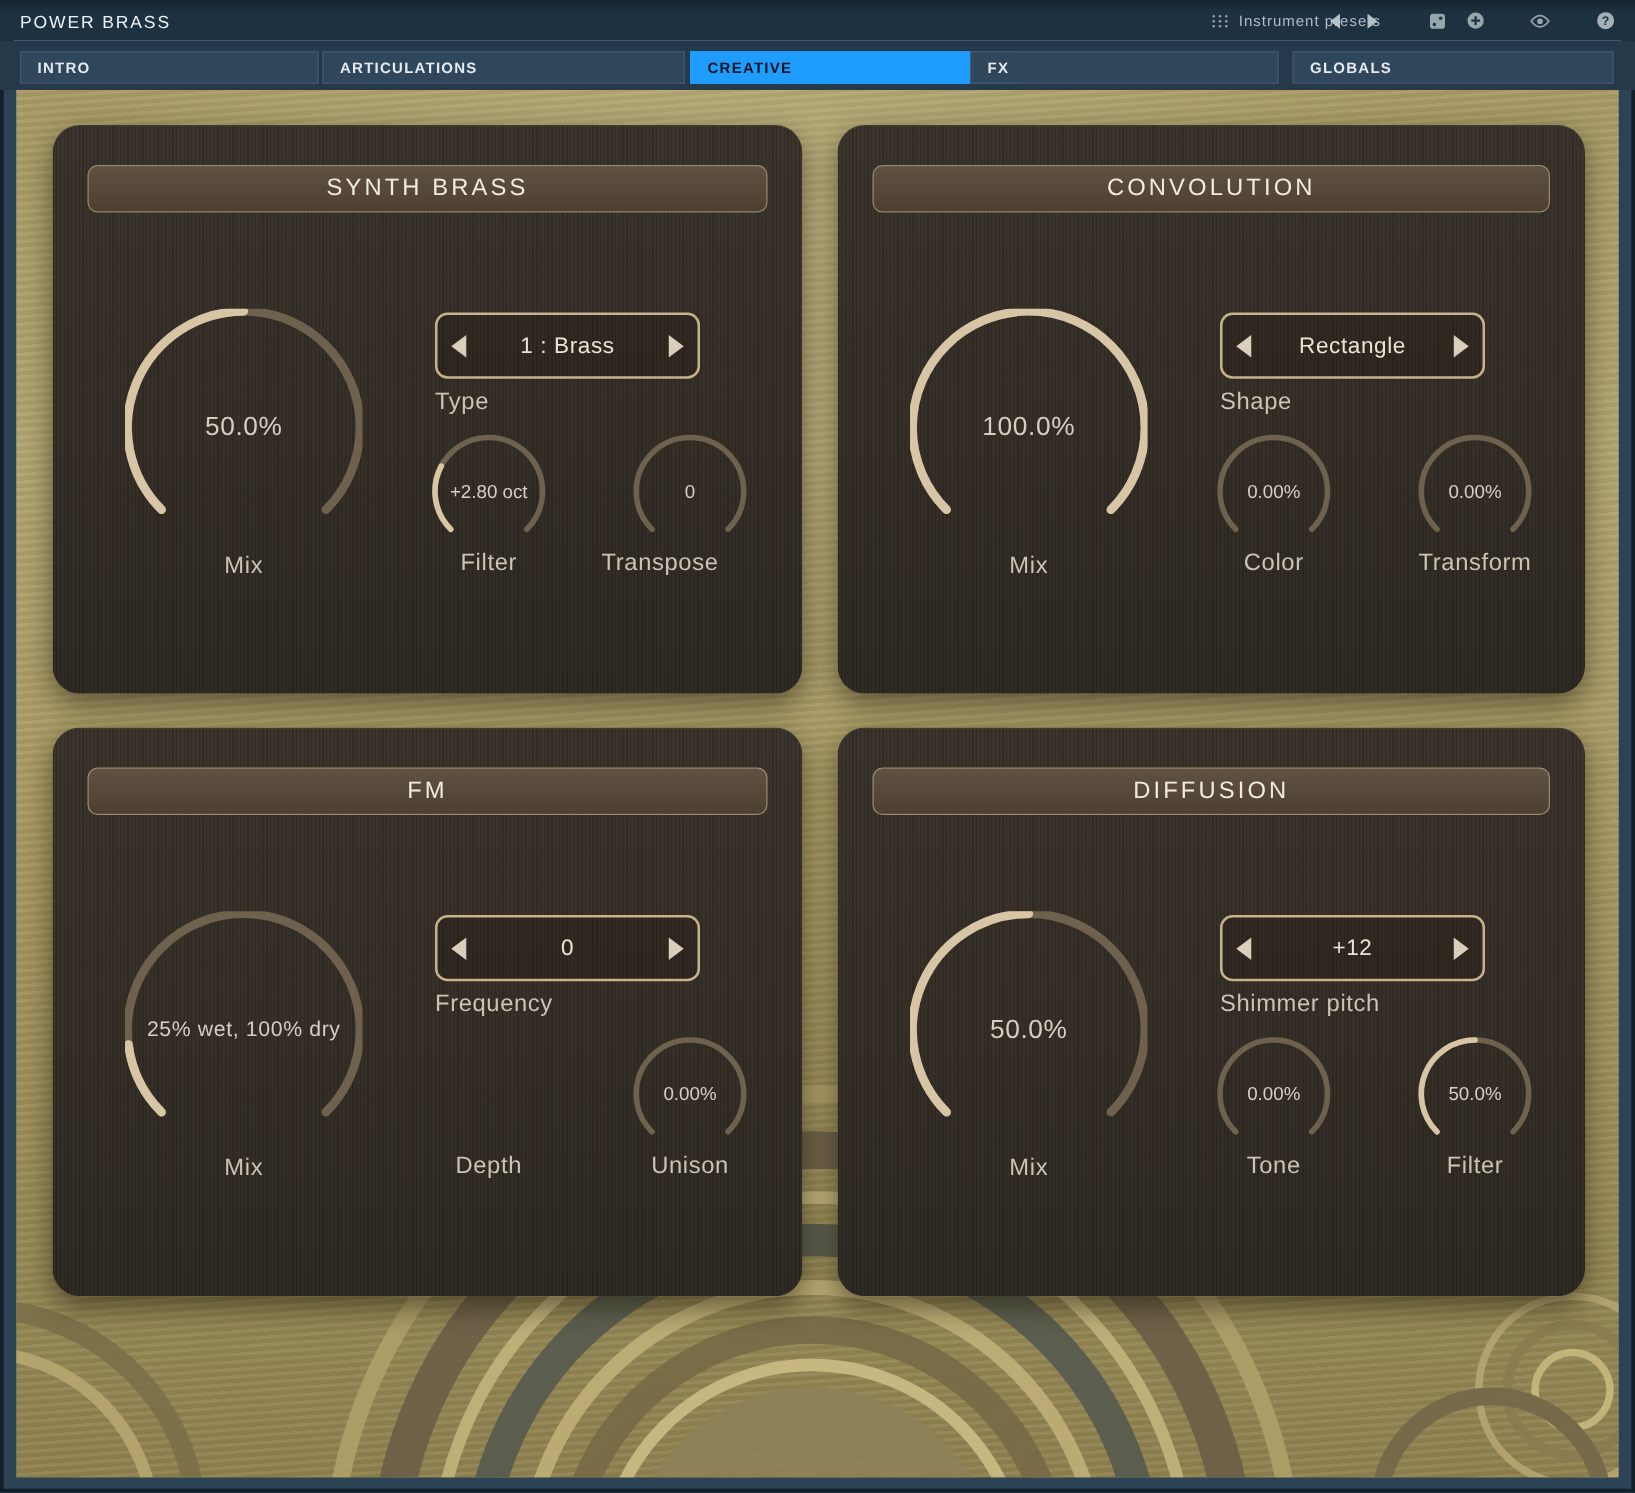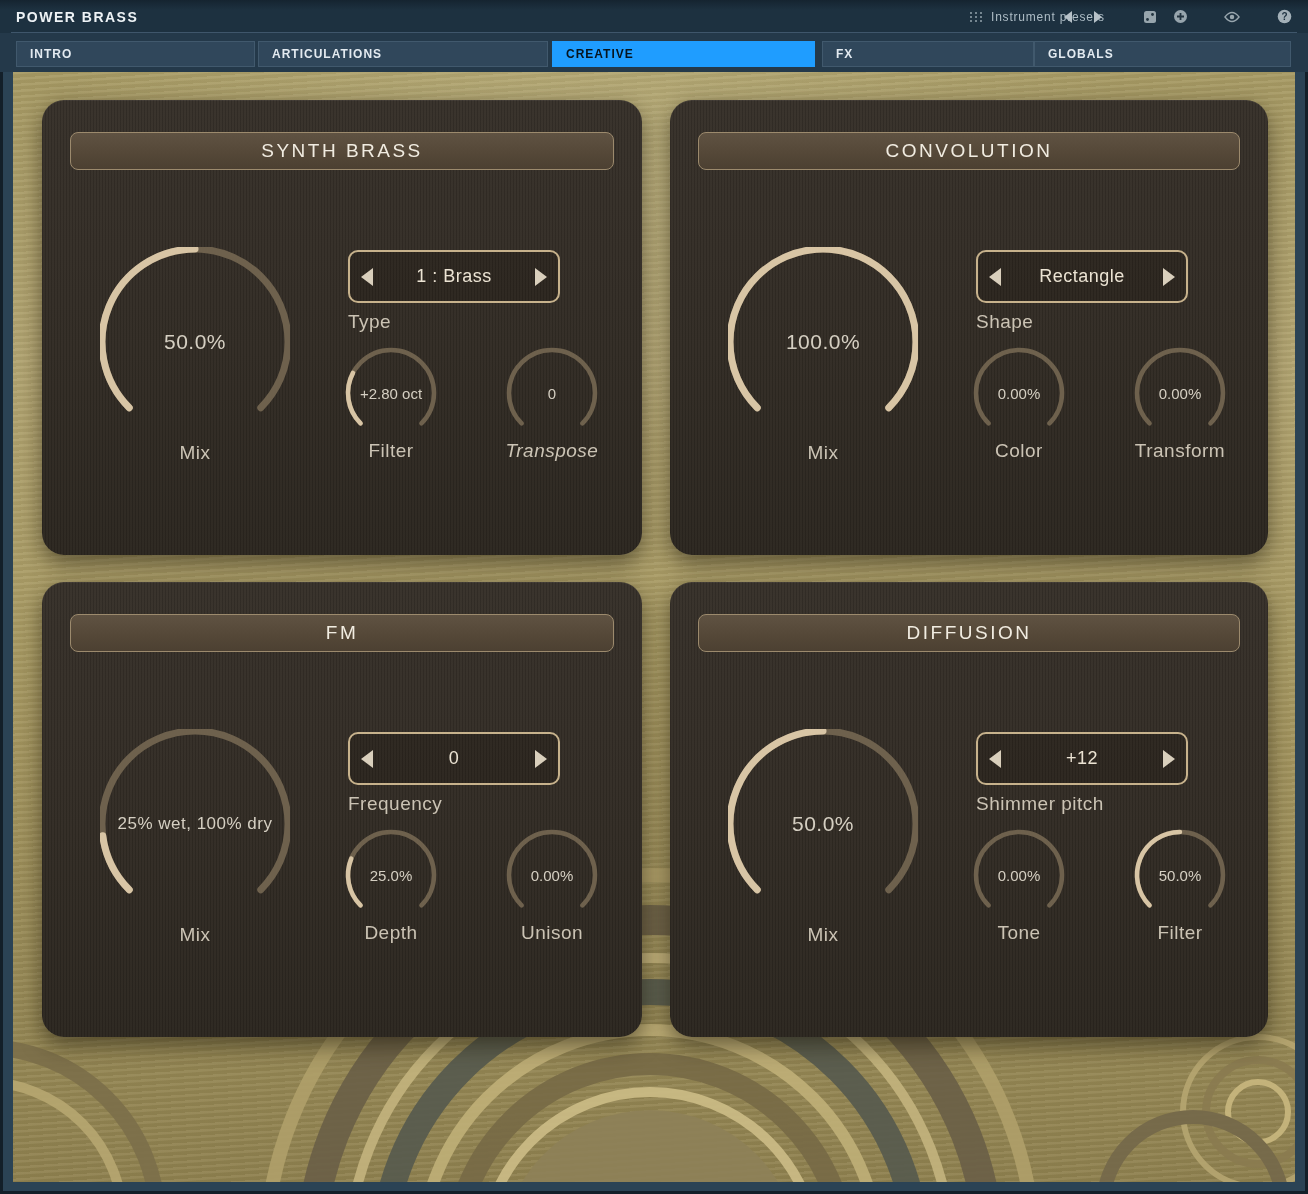"POWER BRASS" .app-title { font-weight: 700 -> 400 }
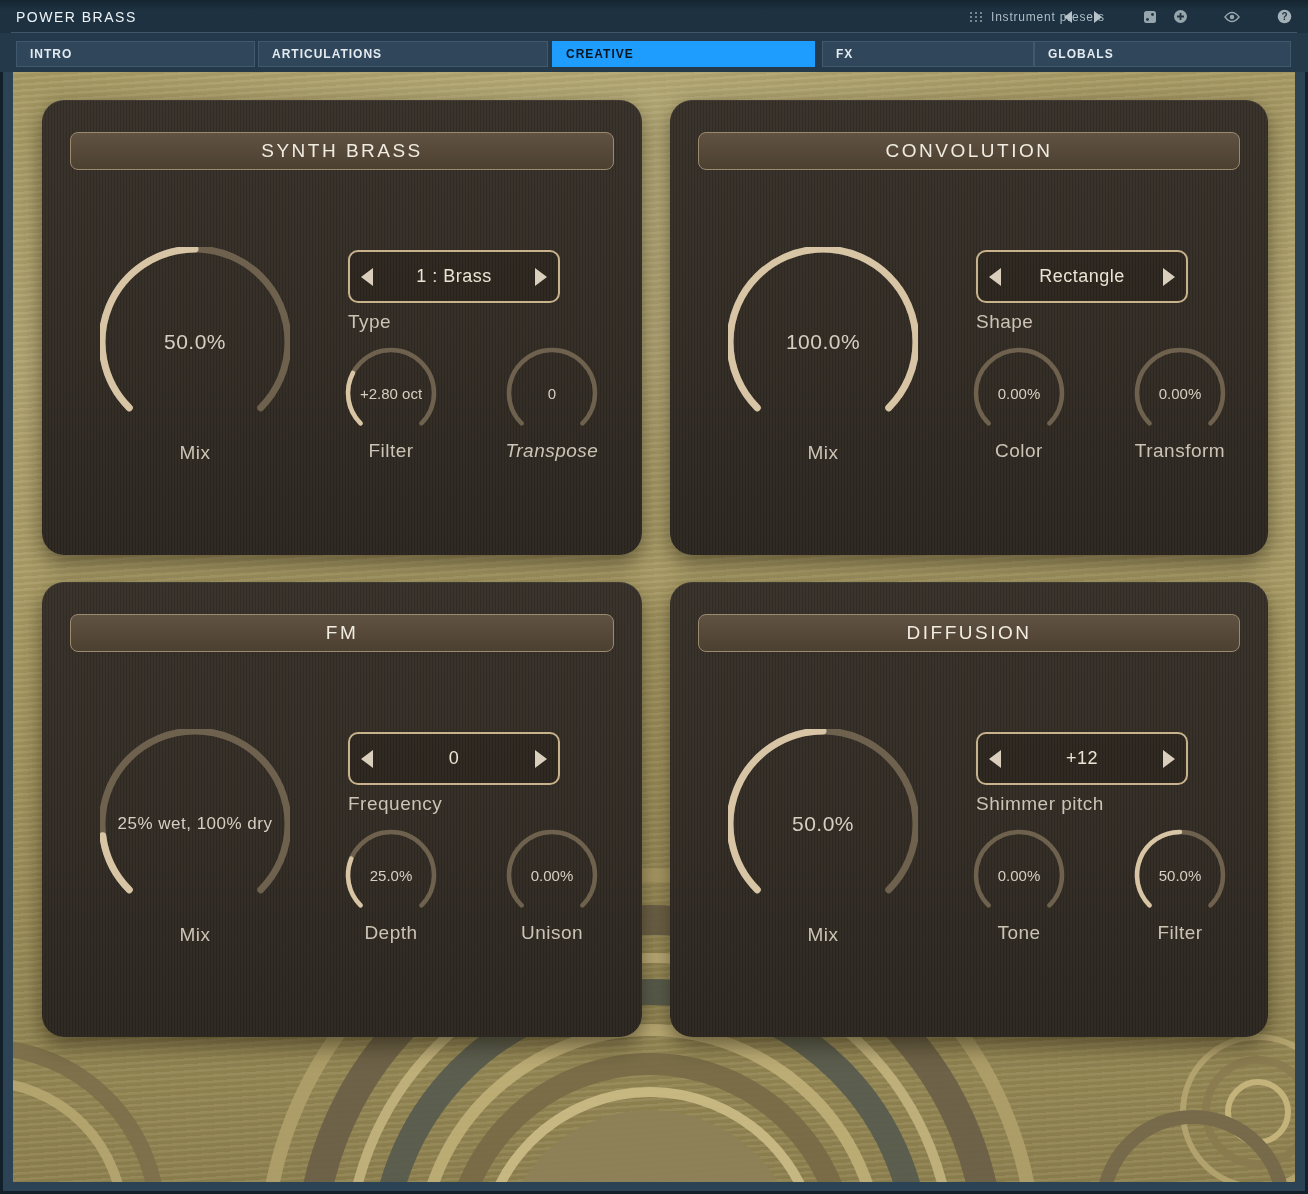"FX" div.tab { left: 822px -> 776px; width: 212px -> 247px }
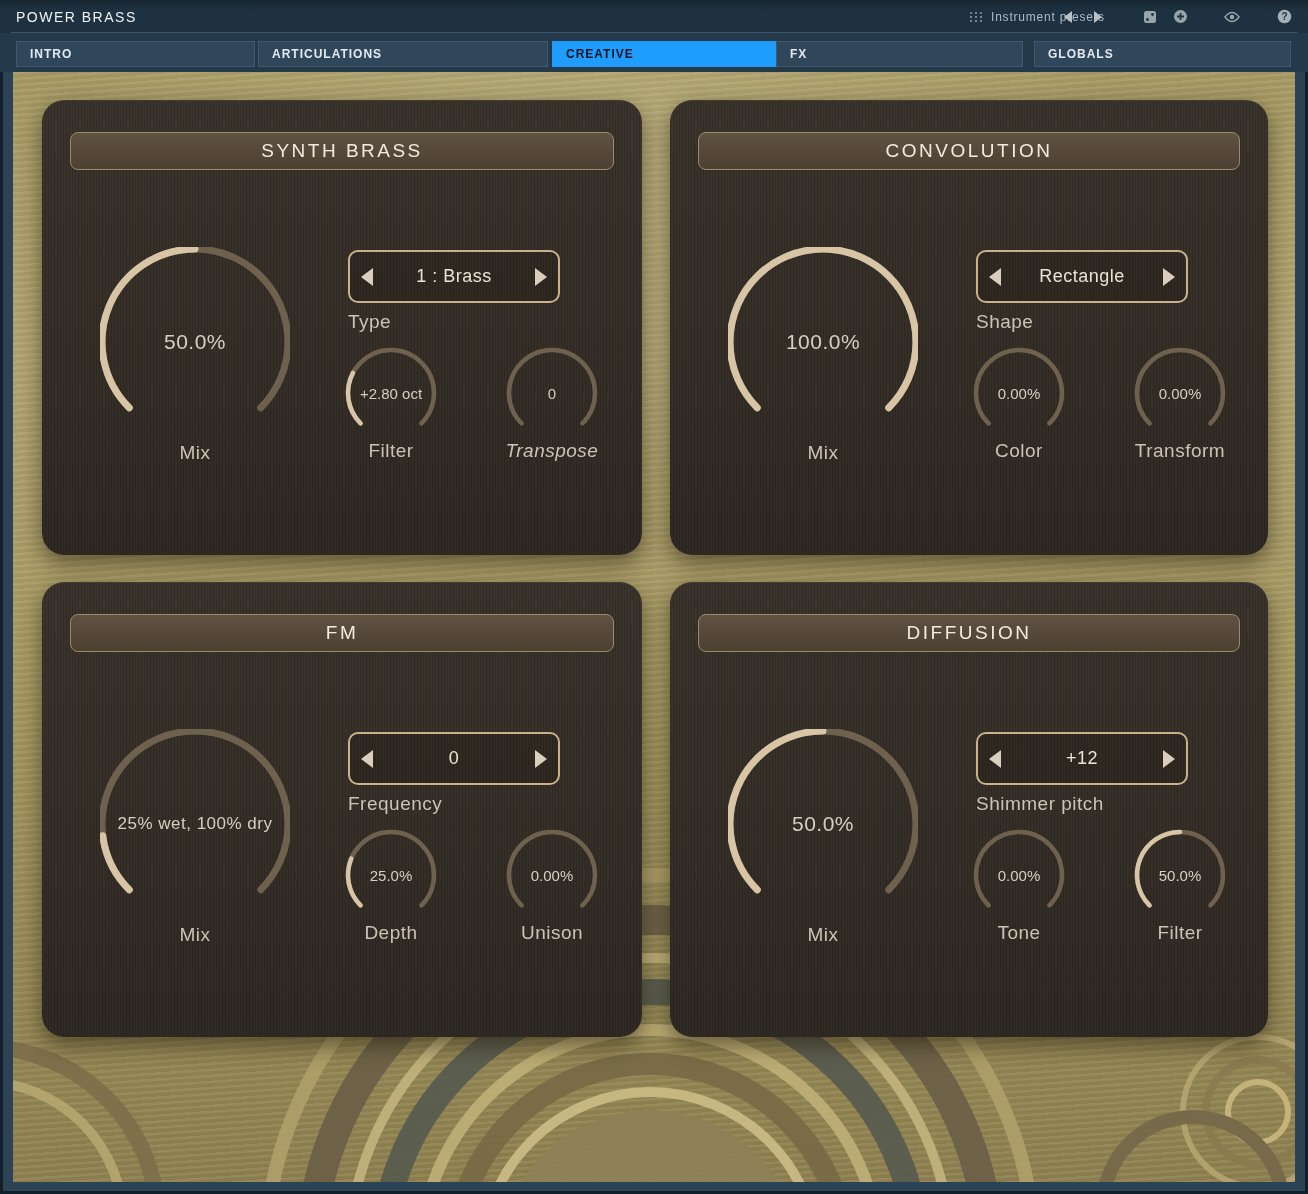"Transpose" div.knob-label { font-style: italic -> none; left: 425px -> 401px }
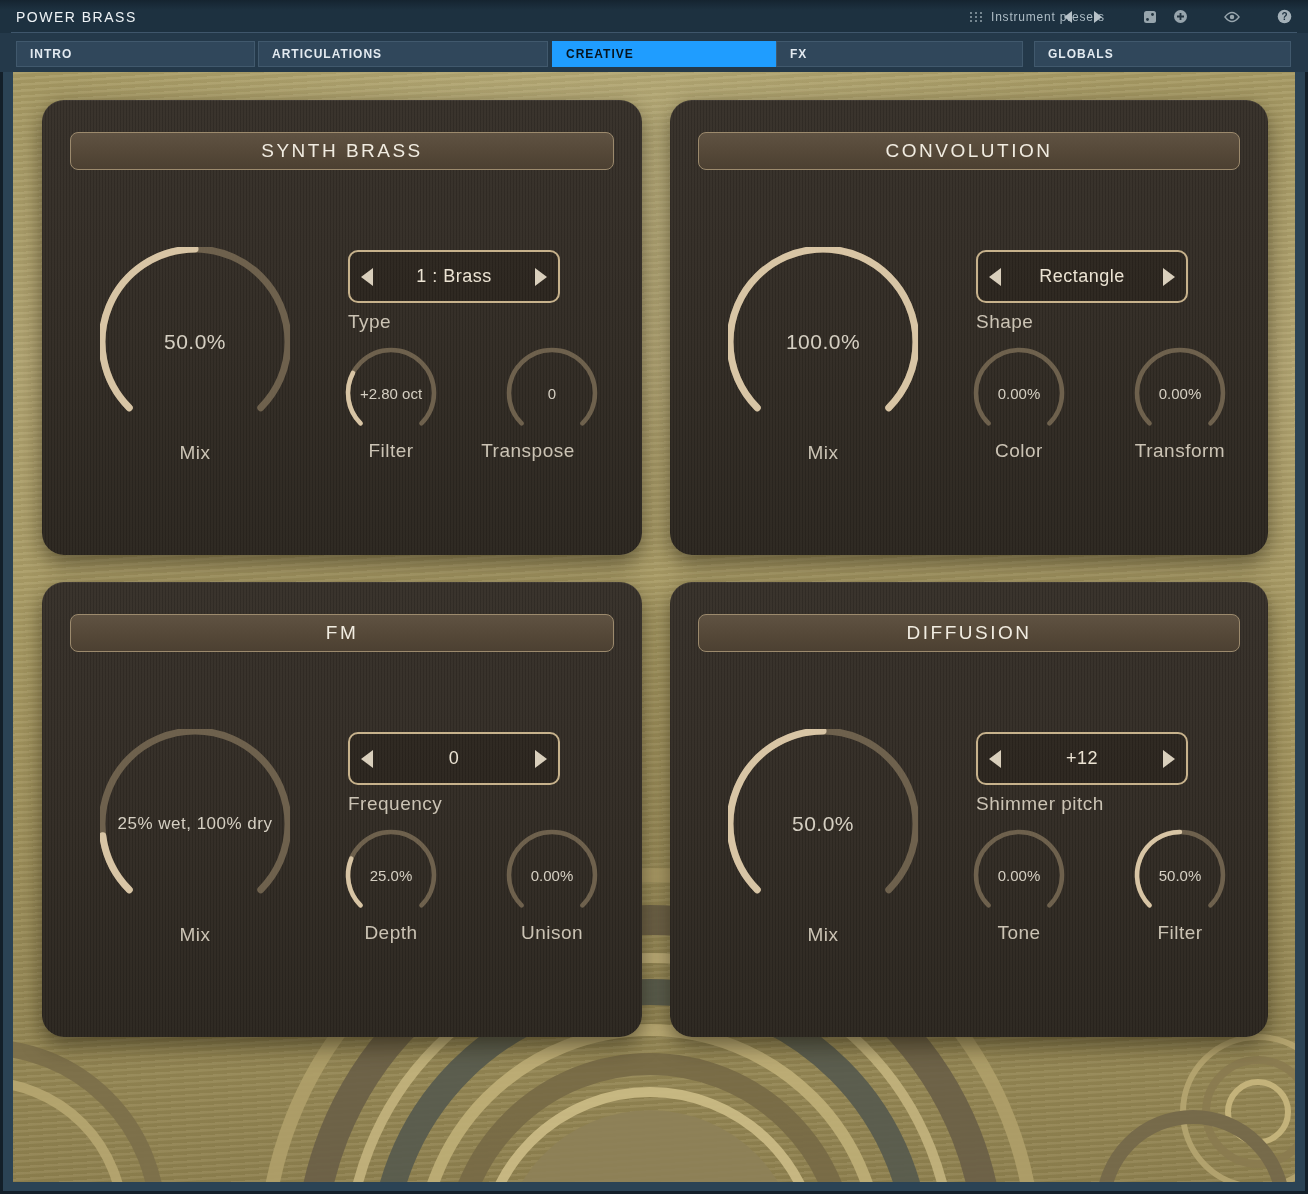"25.0%" div.knob { html: <div> <svg> <path></path> <path></path> </svg> <div>25.0%</div> </div> -> none }
